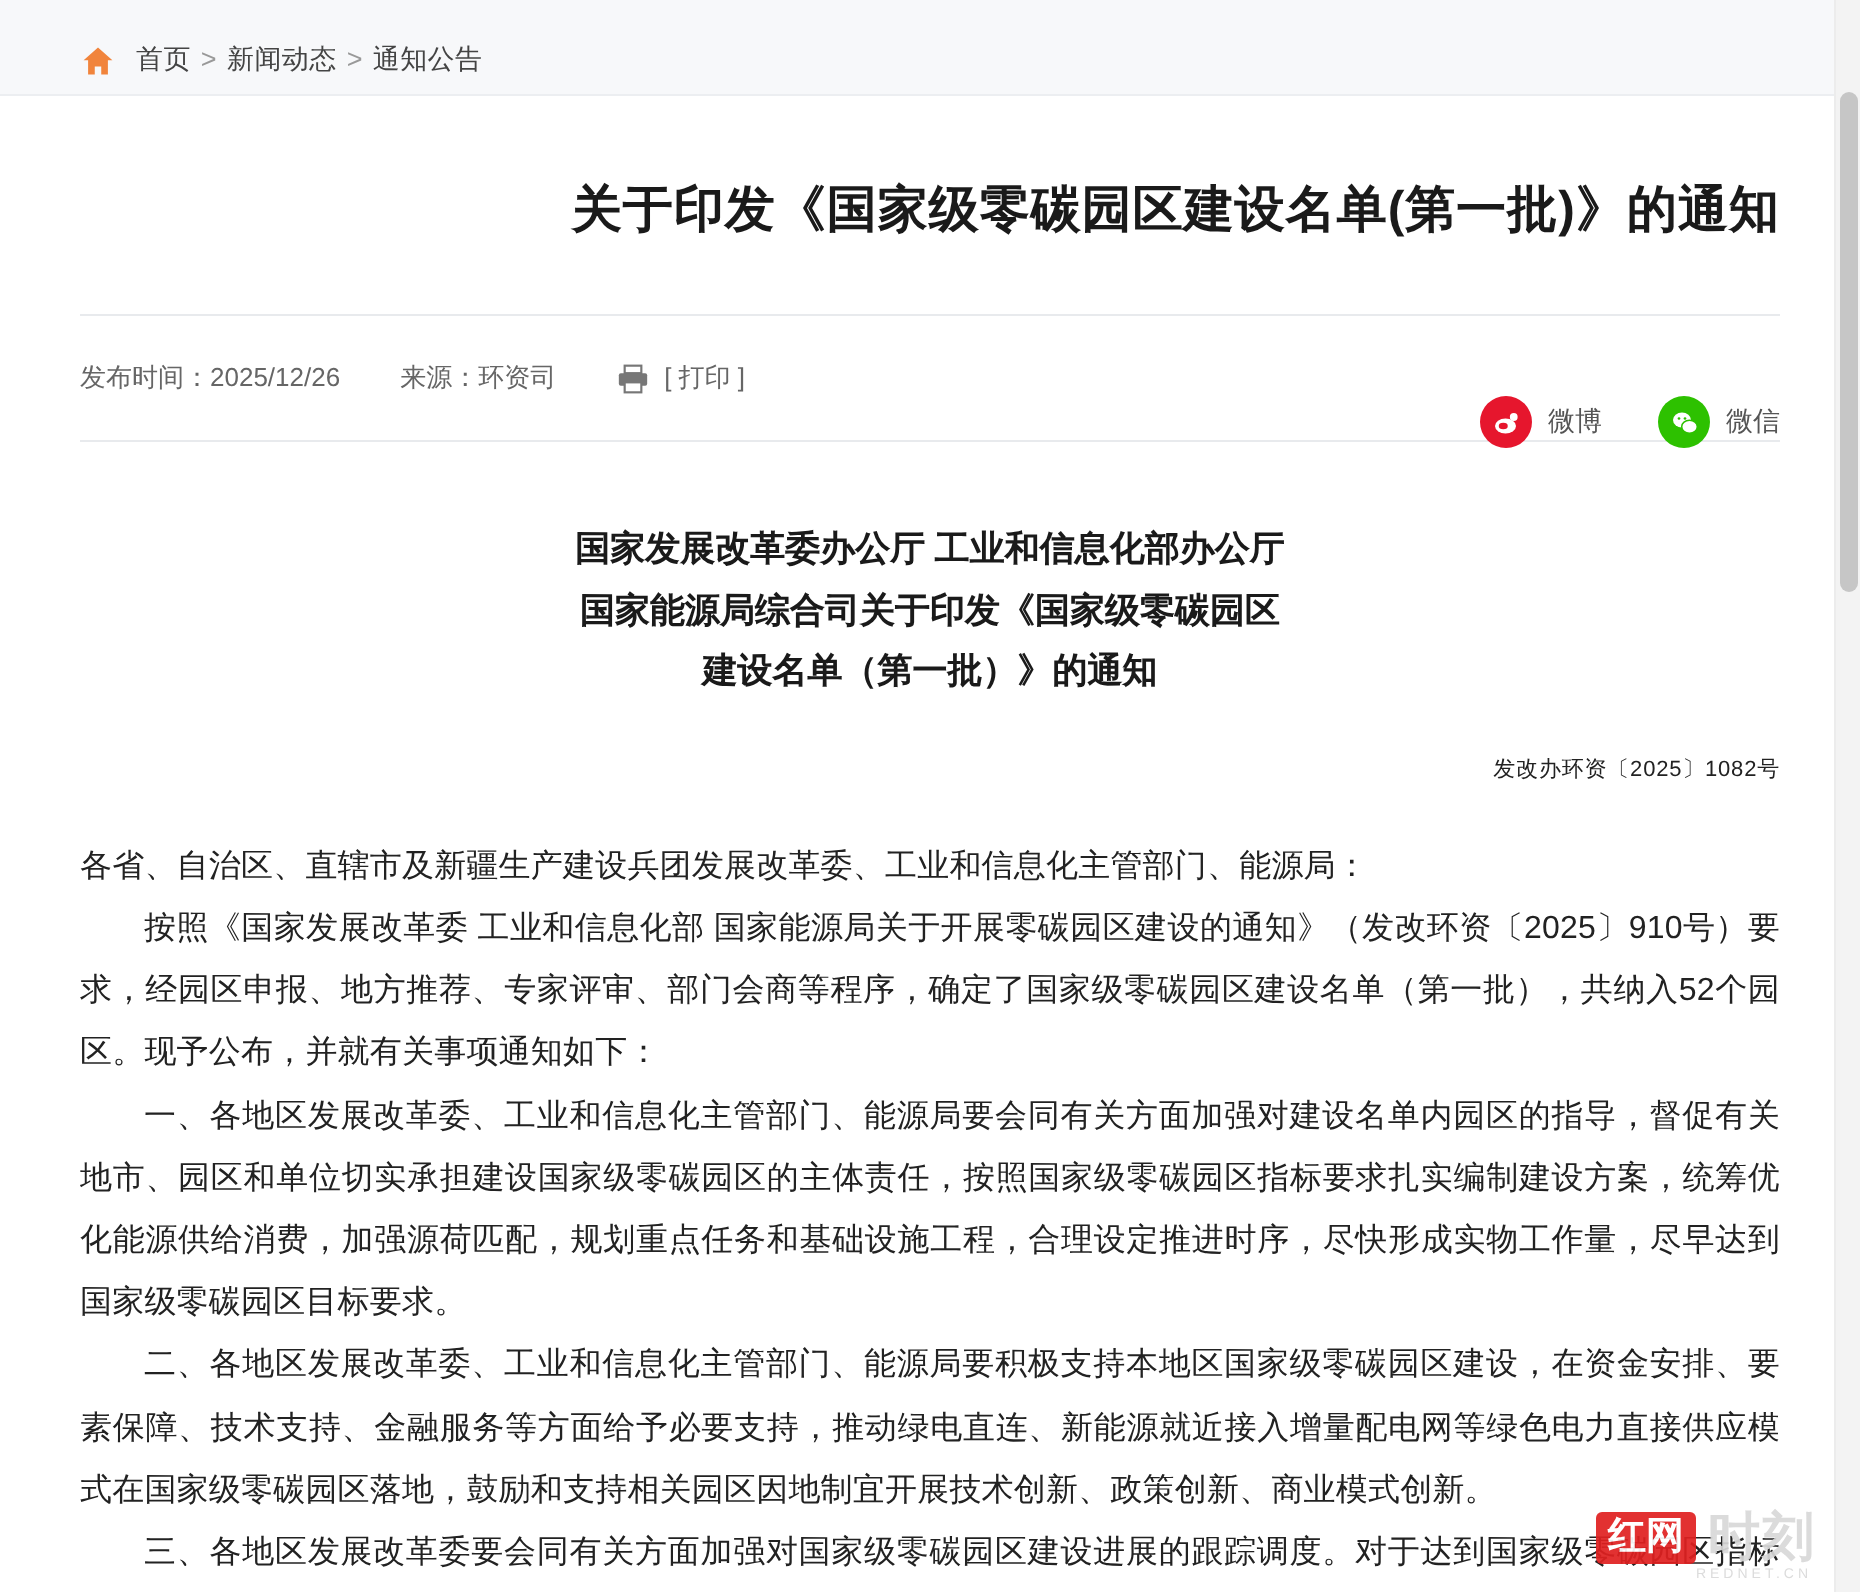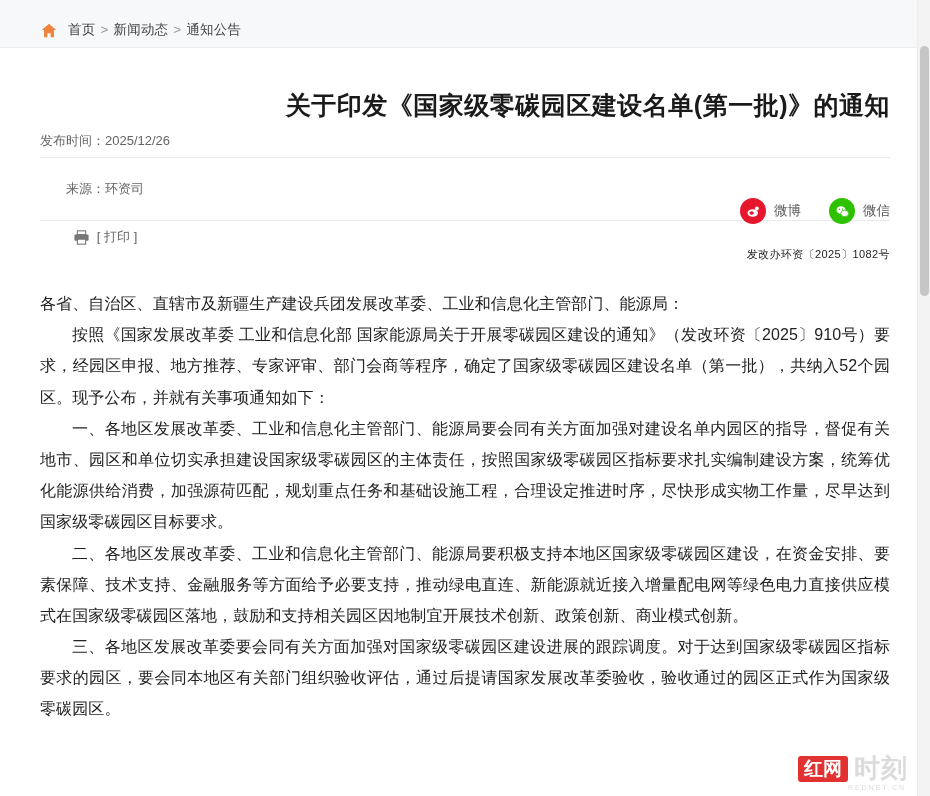"发布时间：2025/12/26" .meta-left { align-items: center -> flex-end; flex-direction: column -> none }
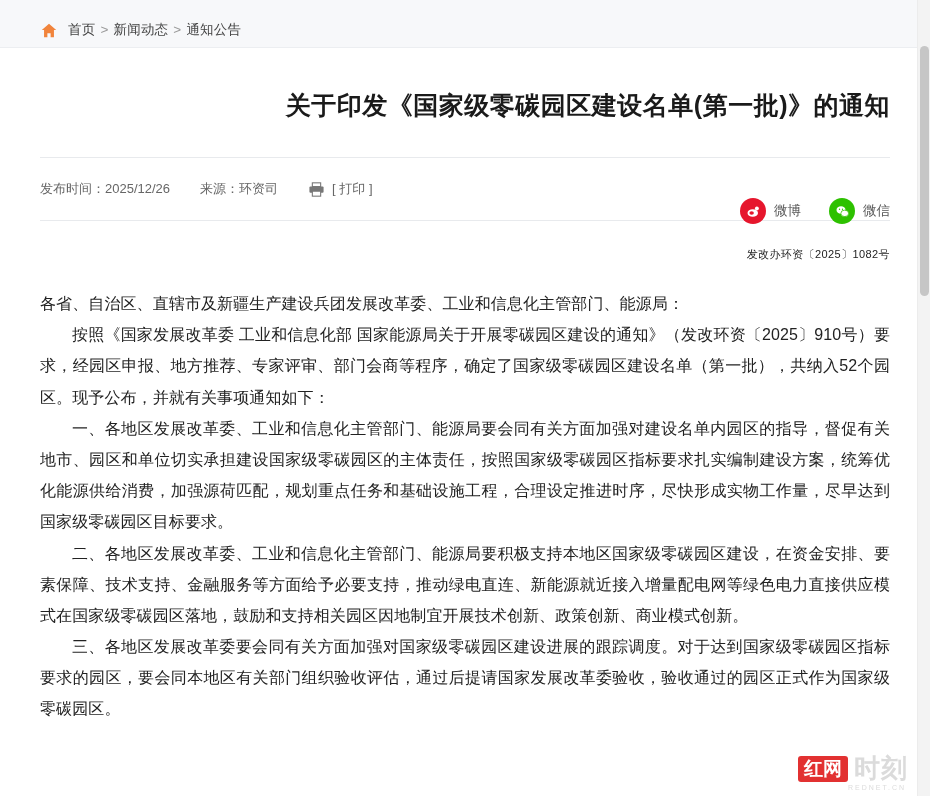"国家发展改革委办公厅 工业和信息化部办公厅" div.doc-heading { html: none -> <div> <div>国家发展改革委办公厅 工业和信息化部办公厅</div> <div>国家能源局综合司关于印发《国家级零碳园区</div> <div>建设名单（第一批）》的通知</div> </div> }
